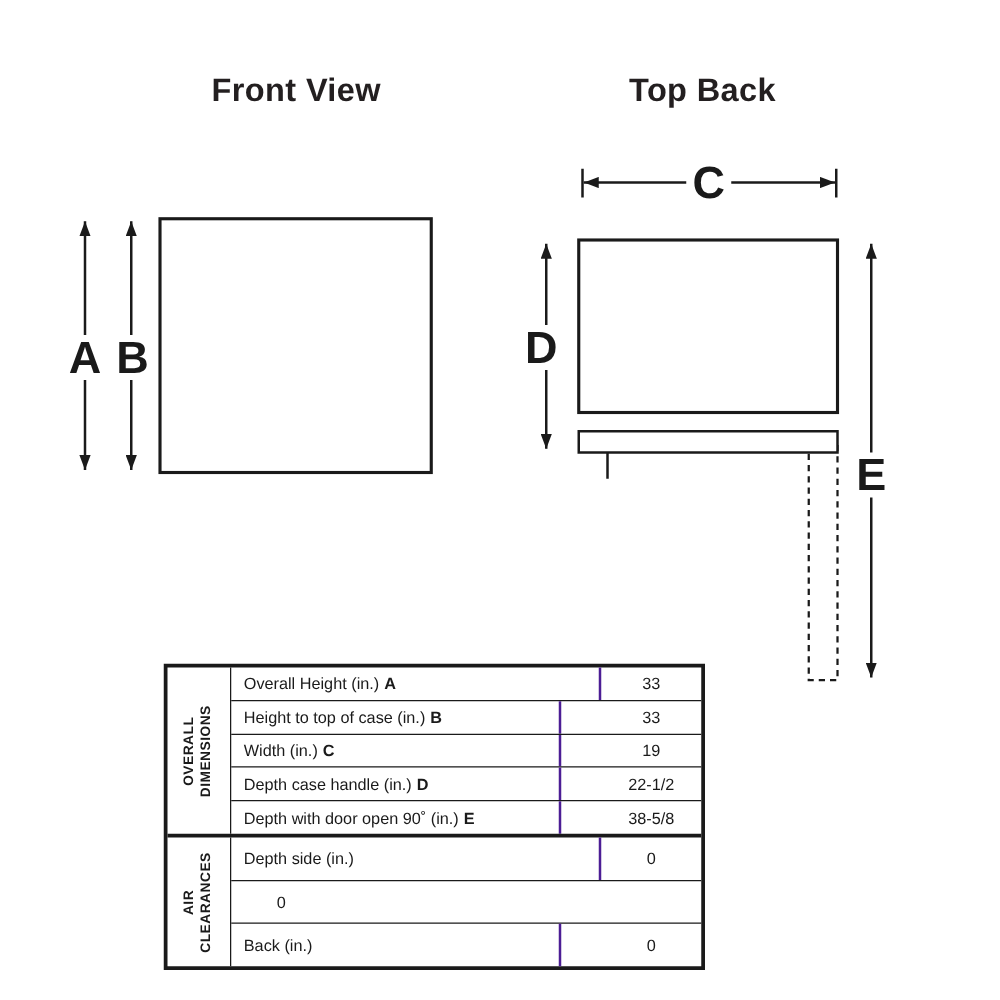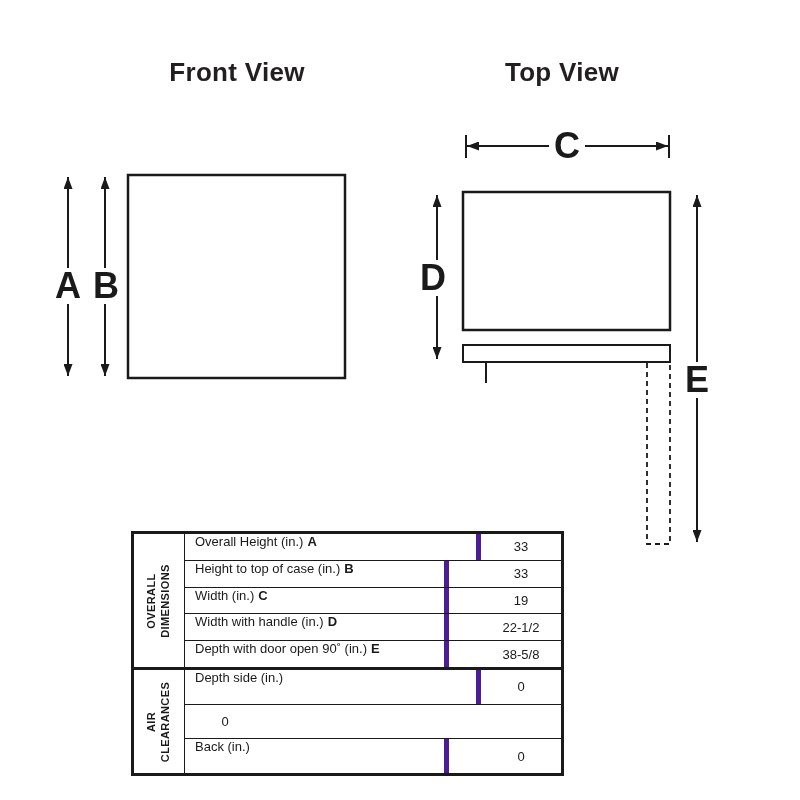"Top View" div.view-title { text: View -> Back }
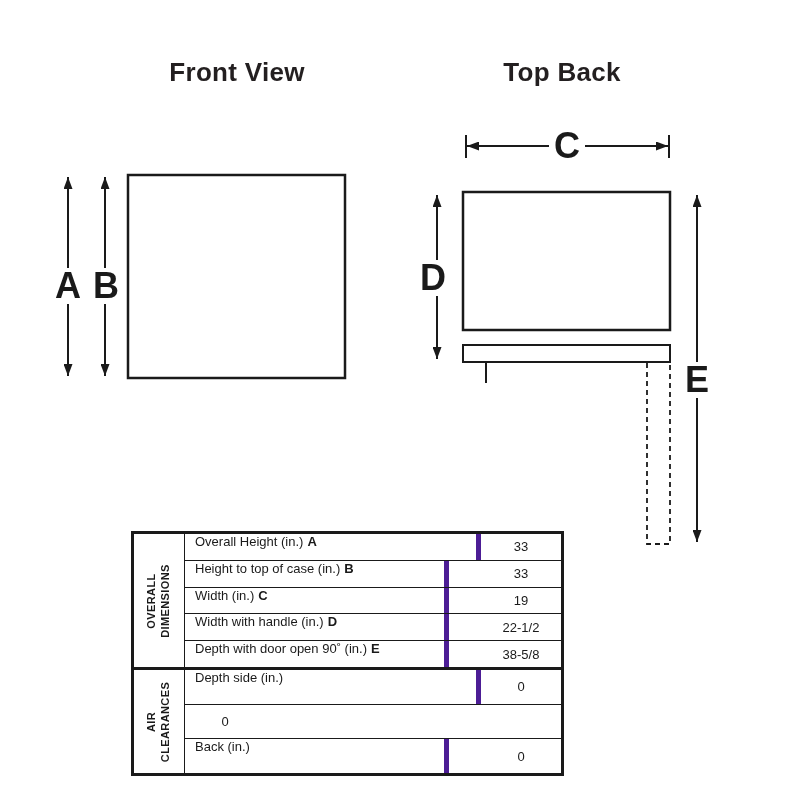"Overall Height (in.)" .cell-label { align-items: flex-start -> center; border-right: 5px solid #4c1d95 -> 2px solid #4c1d95 }
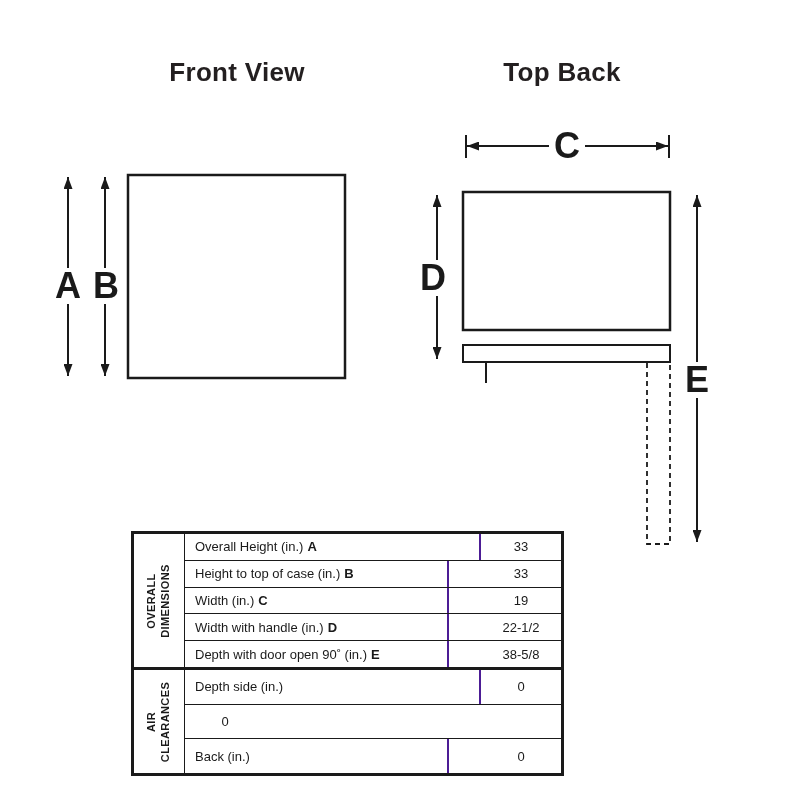"Width with handle (in.)" span { text: Width with -> Depth case }
